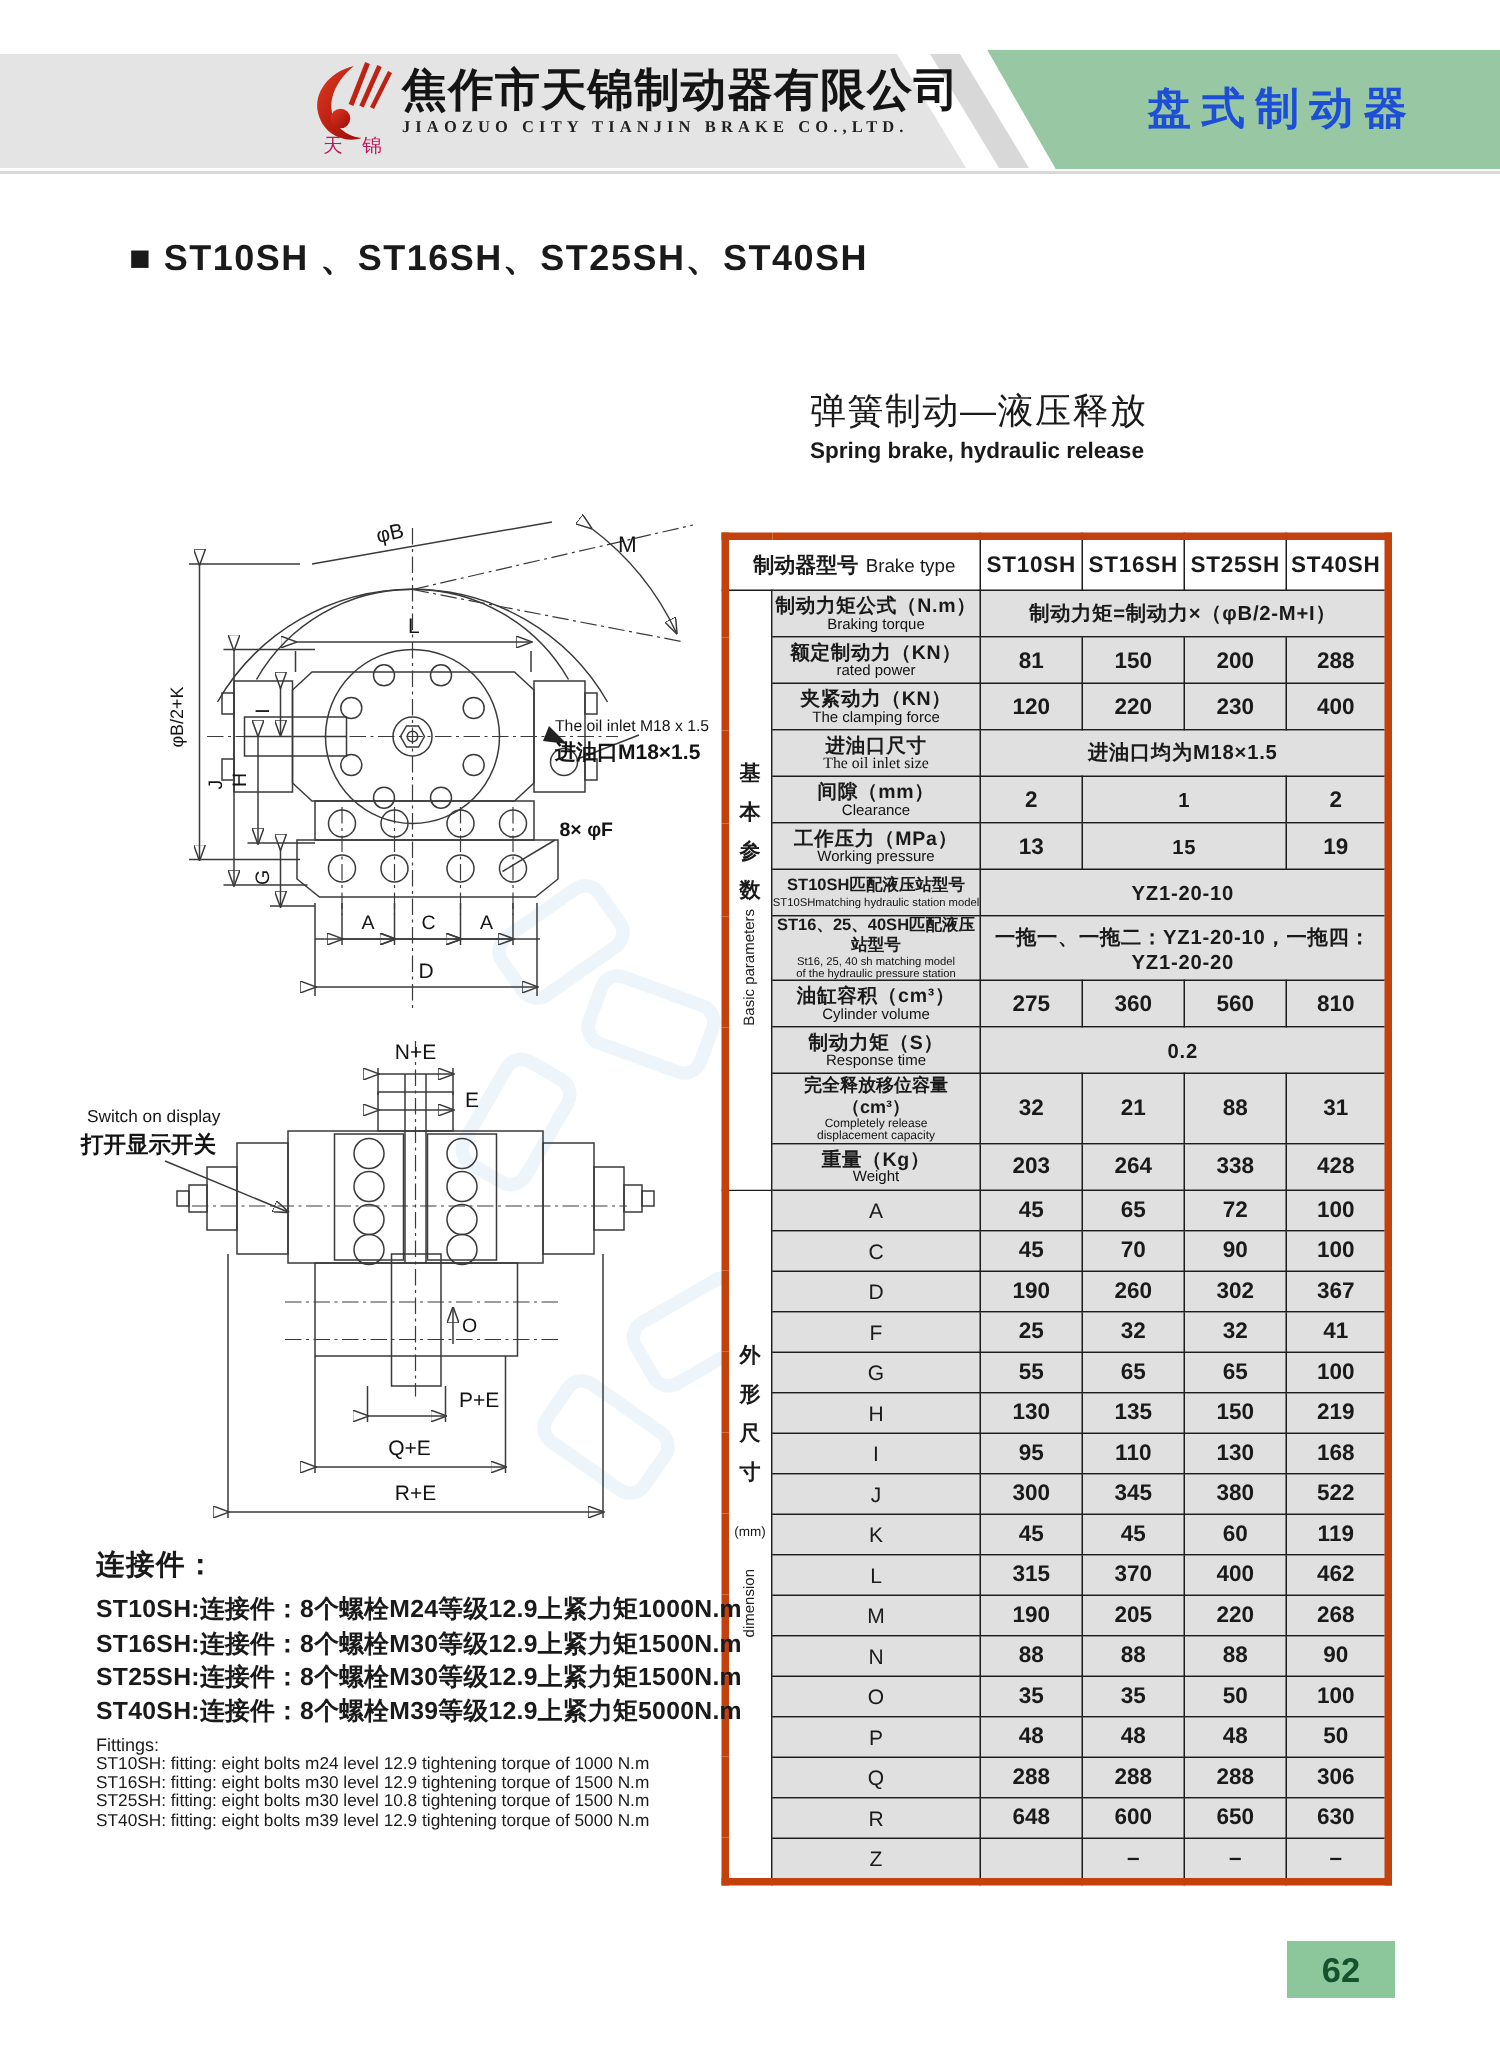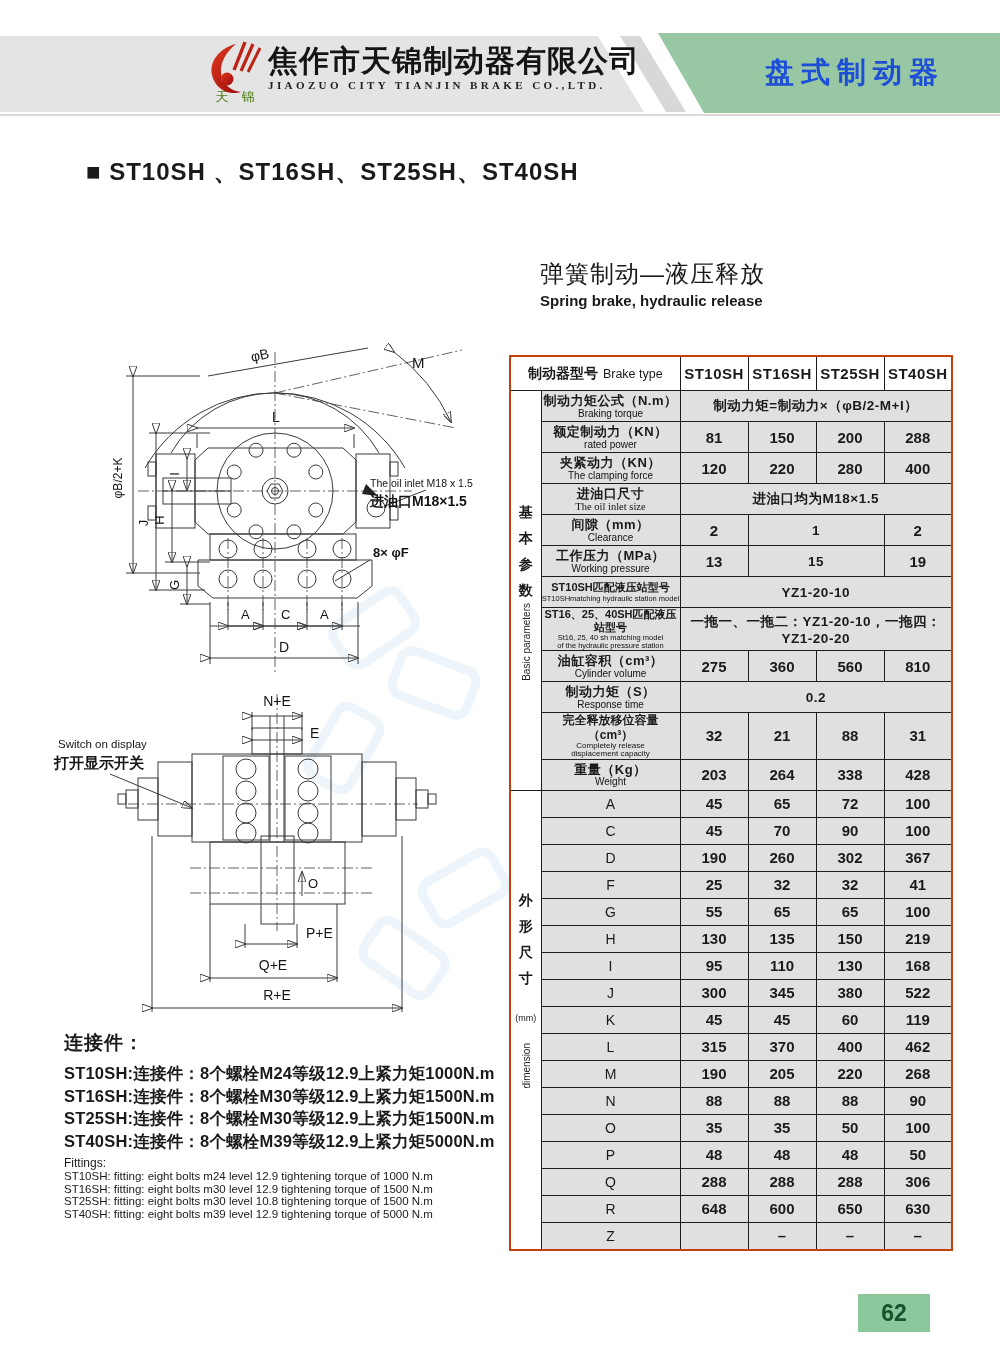"天 锦" .logo-chars { color: #4d7c0f -> #be185d }
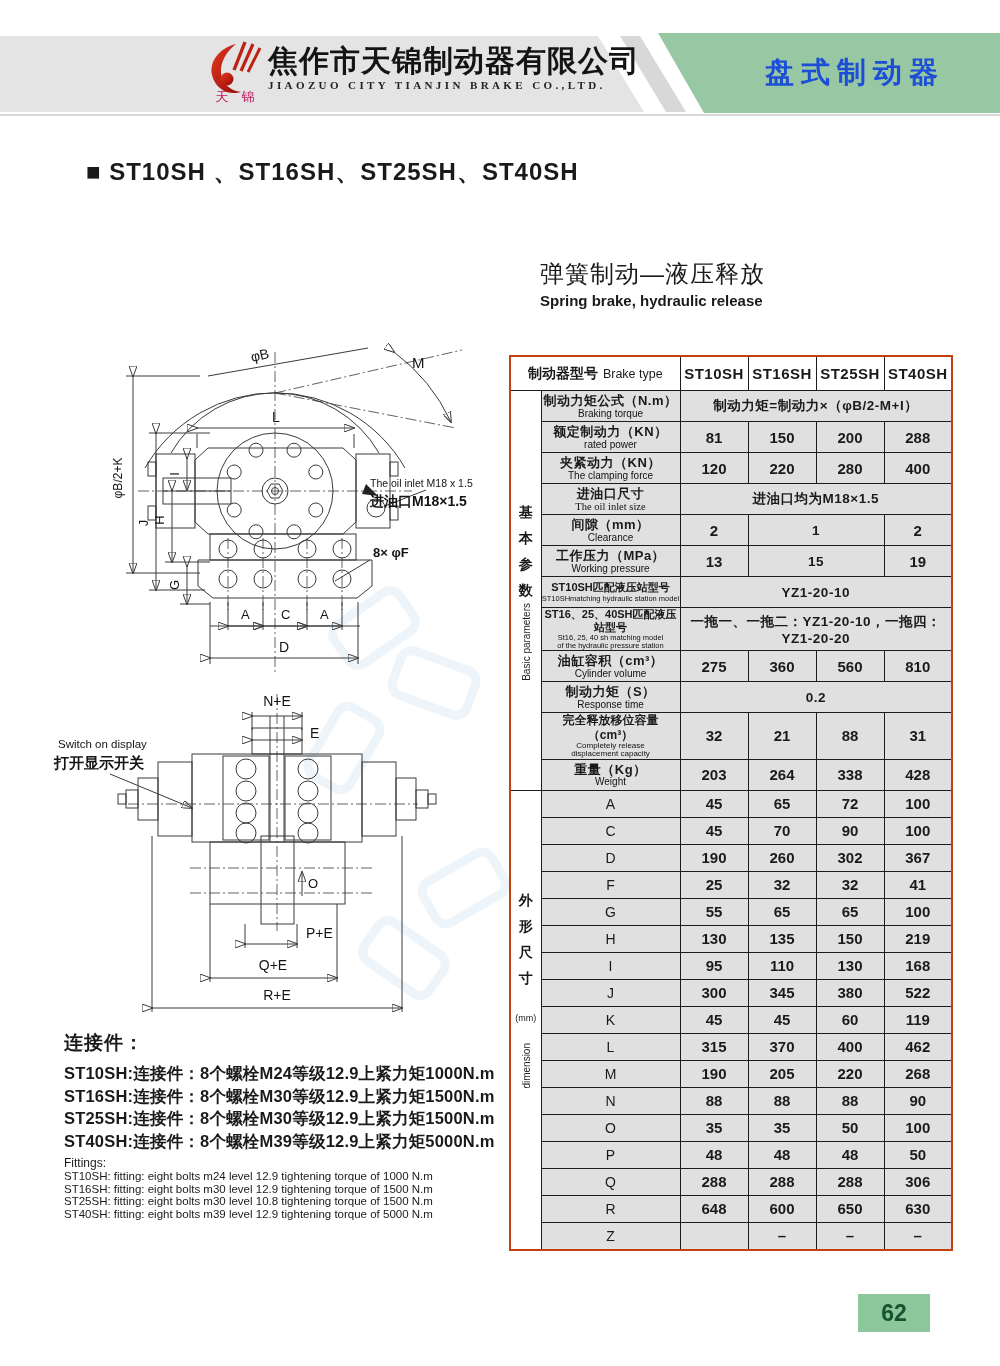"制动器型号 Brake type" #spec-table { border: 2px solid #c2410c -> 5px solid #c2410c; margin-left: 28px -> none }
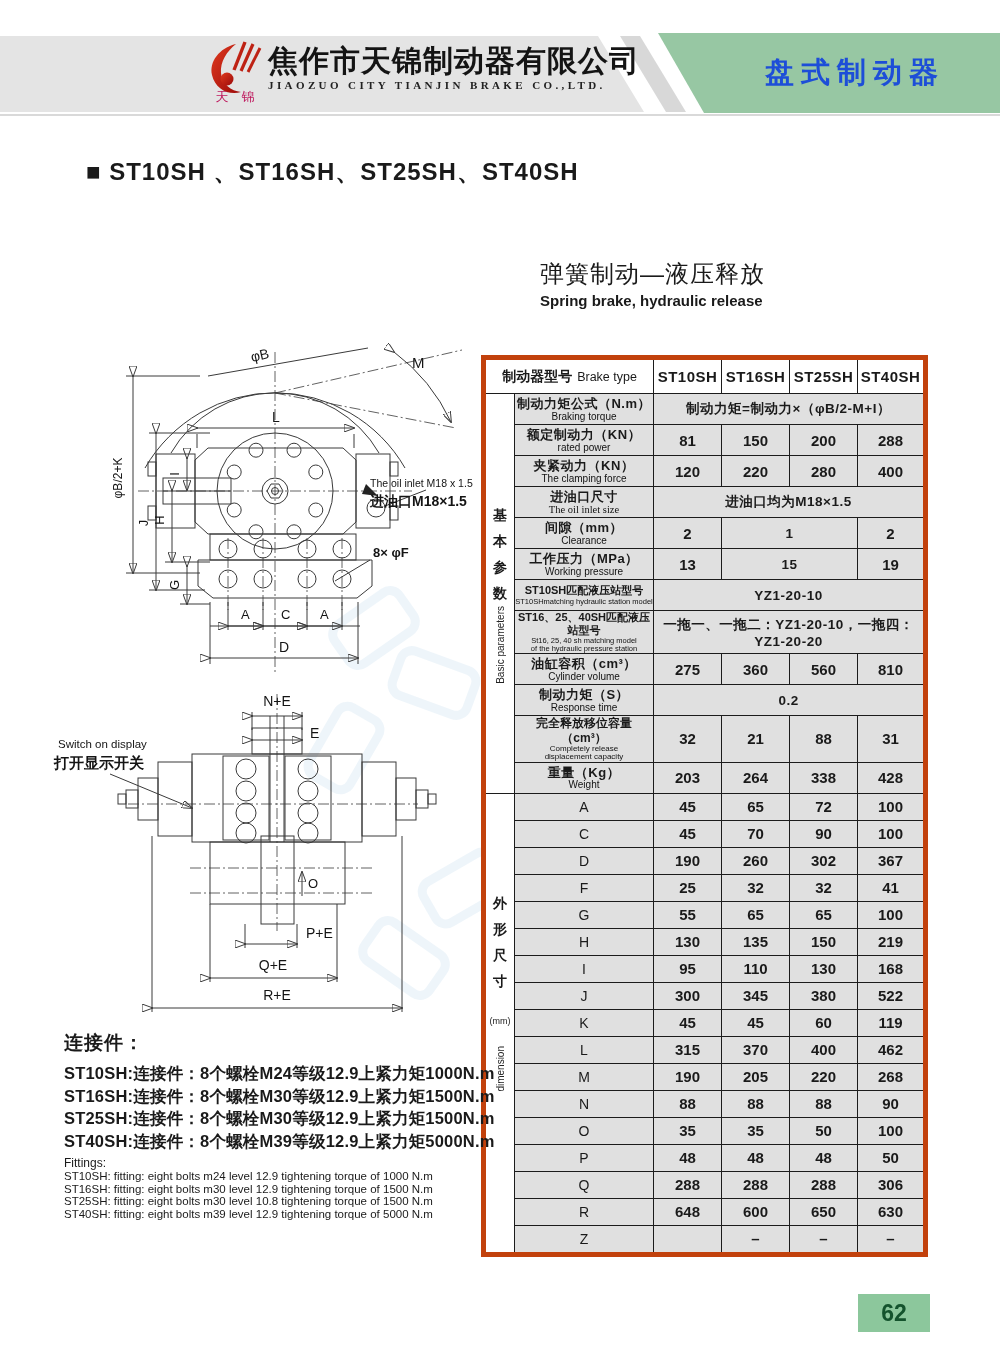"280" td.num { text: 280 -> 230 }
